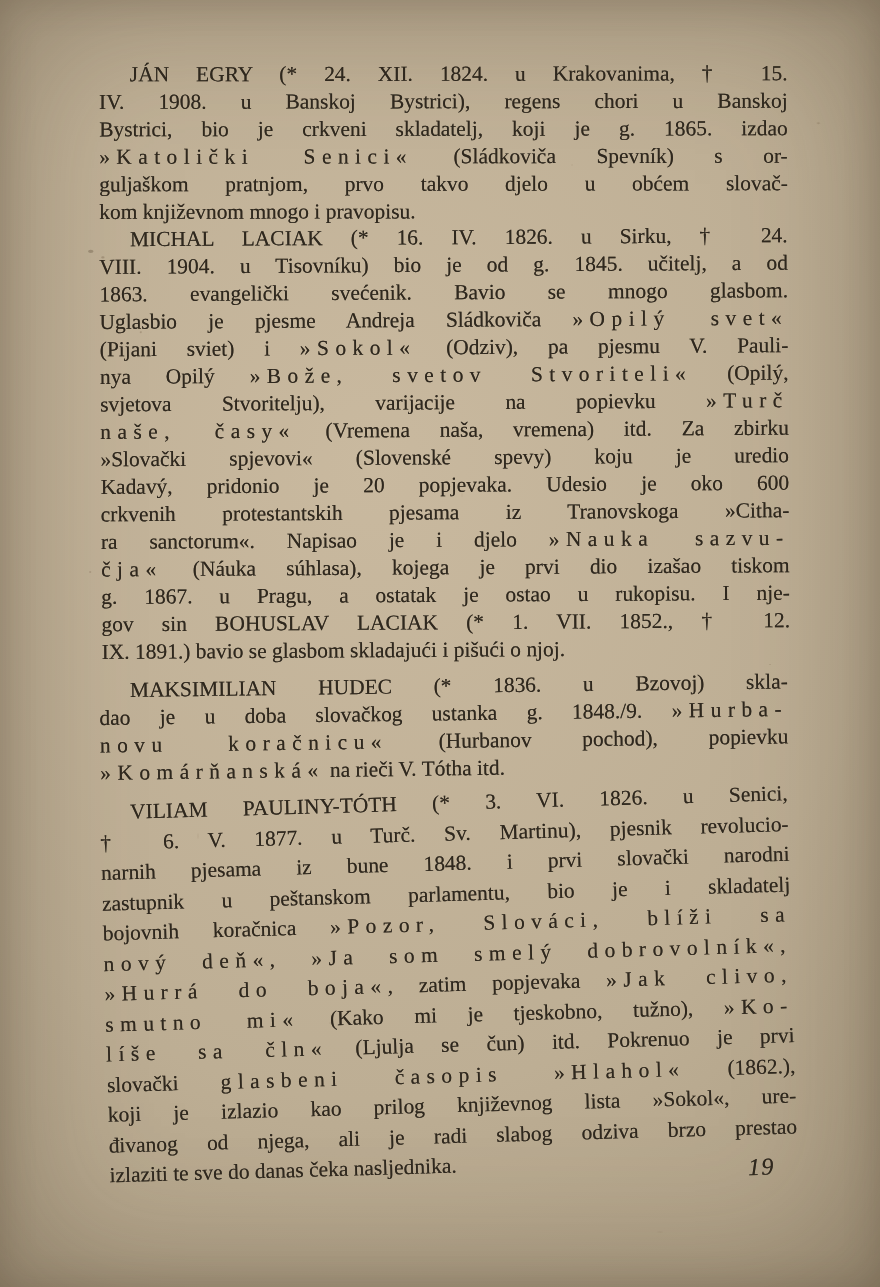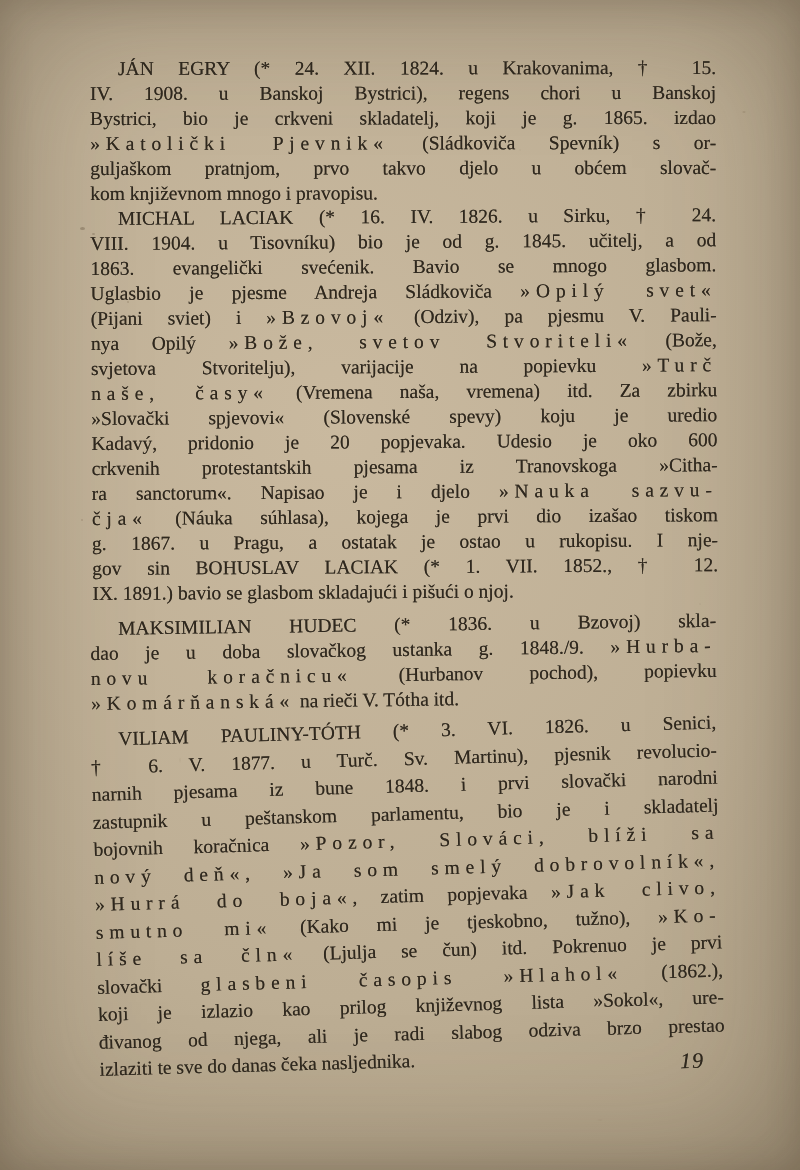"»Katolički Pjevnik«" span.wide { text: Pjevnik -> Senici }
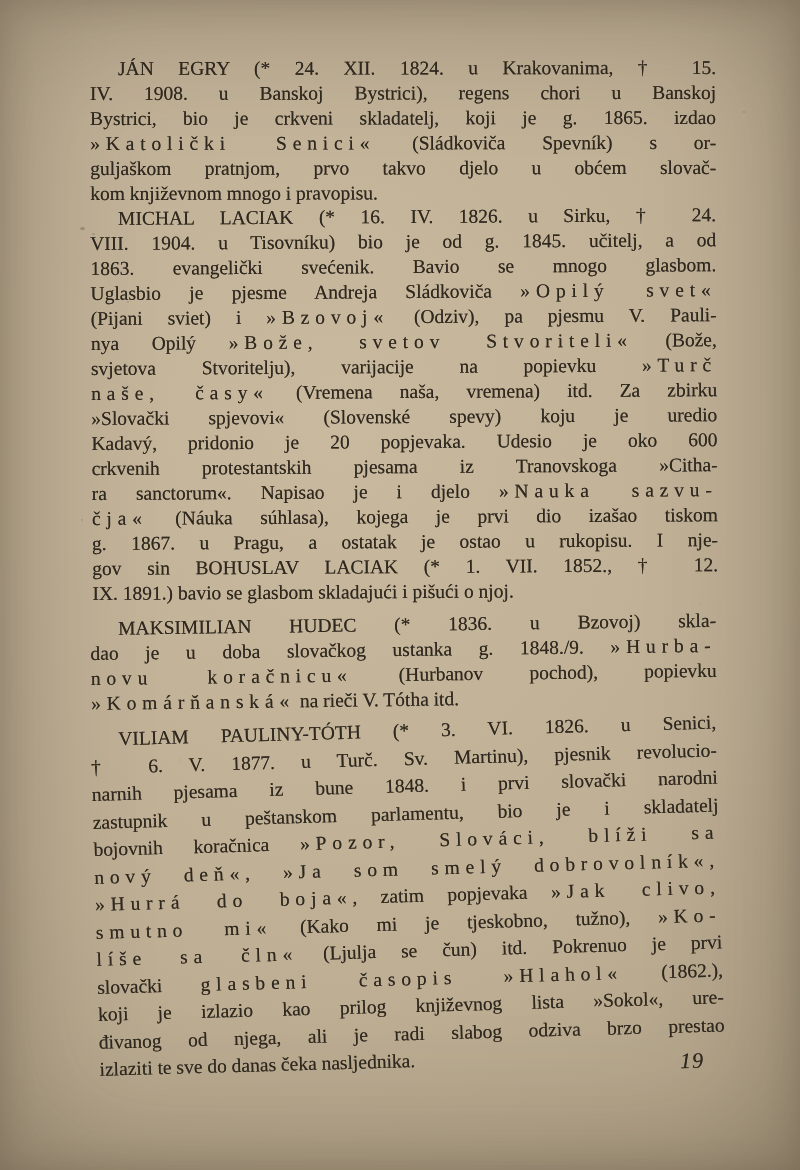"»Bzovoj«" span.wide { text: Bzovoj -> Sokol }
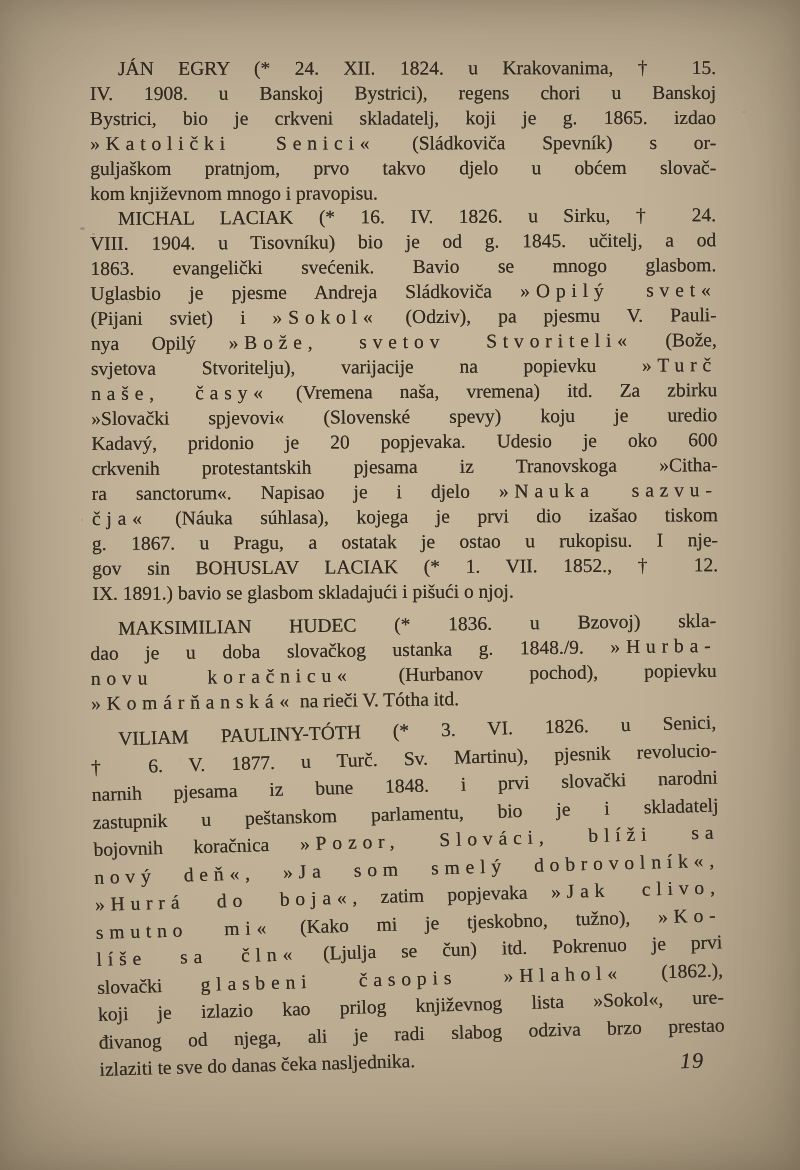"(Bože," span.norm { text: Bože -> Opilý }
